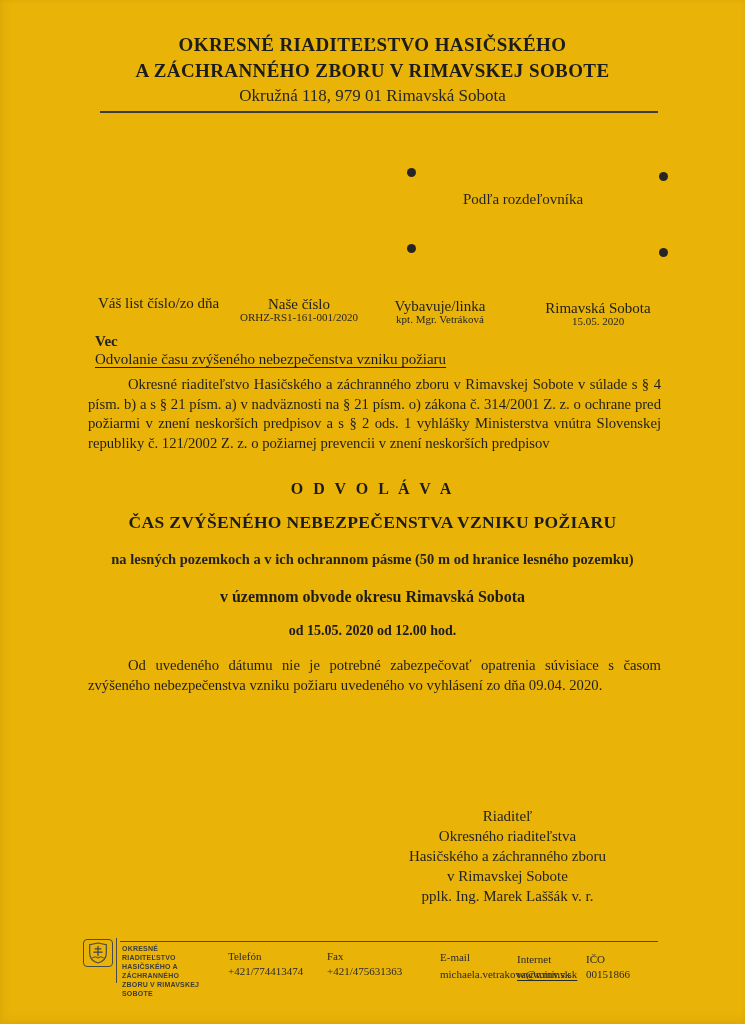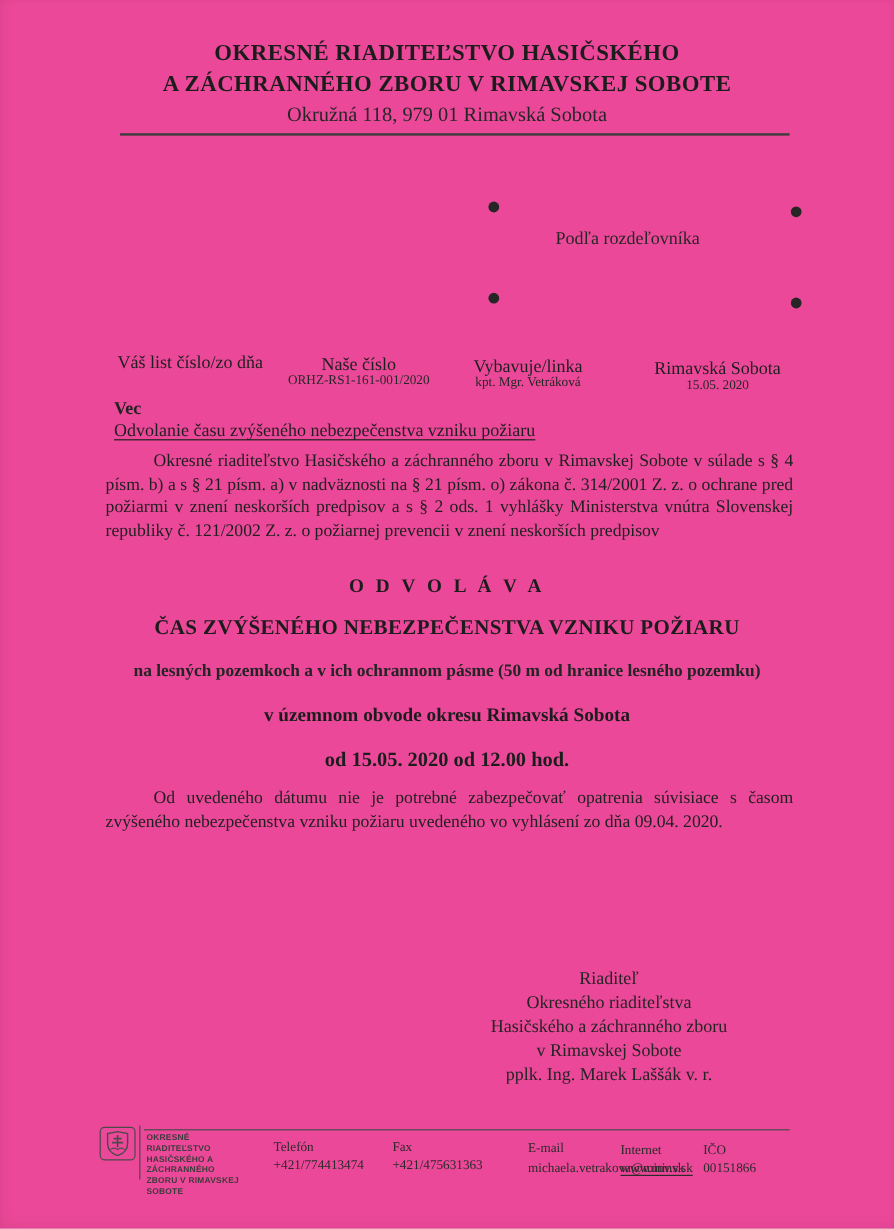"OKRESNÉ RIADITEĽSTVO HASIČSKÉHO" .page { background: #ec4899 -> #eab308 }
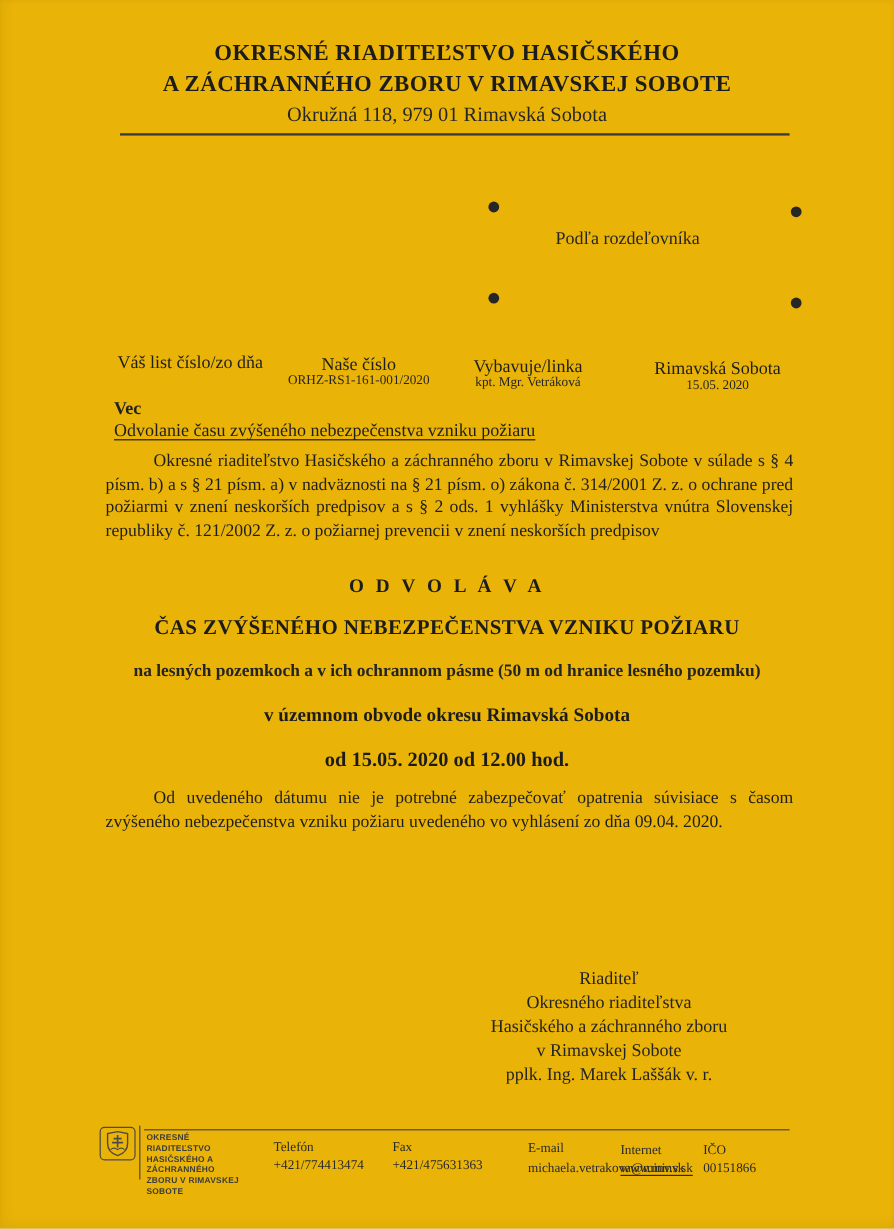"od 15.05. 2020 od 12.00" .effective { font-size: 17px -> 14px }
